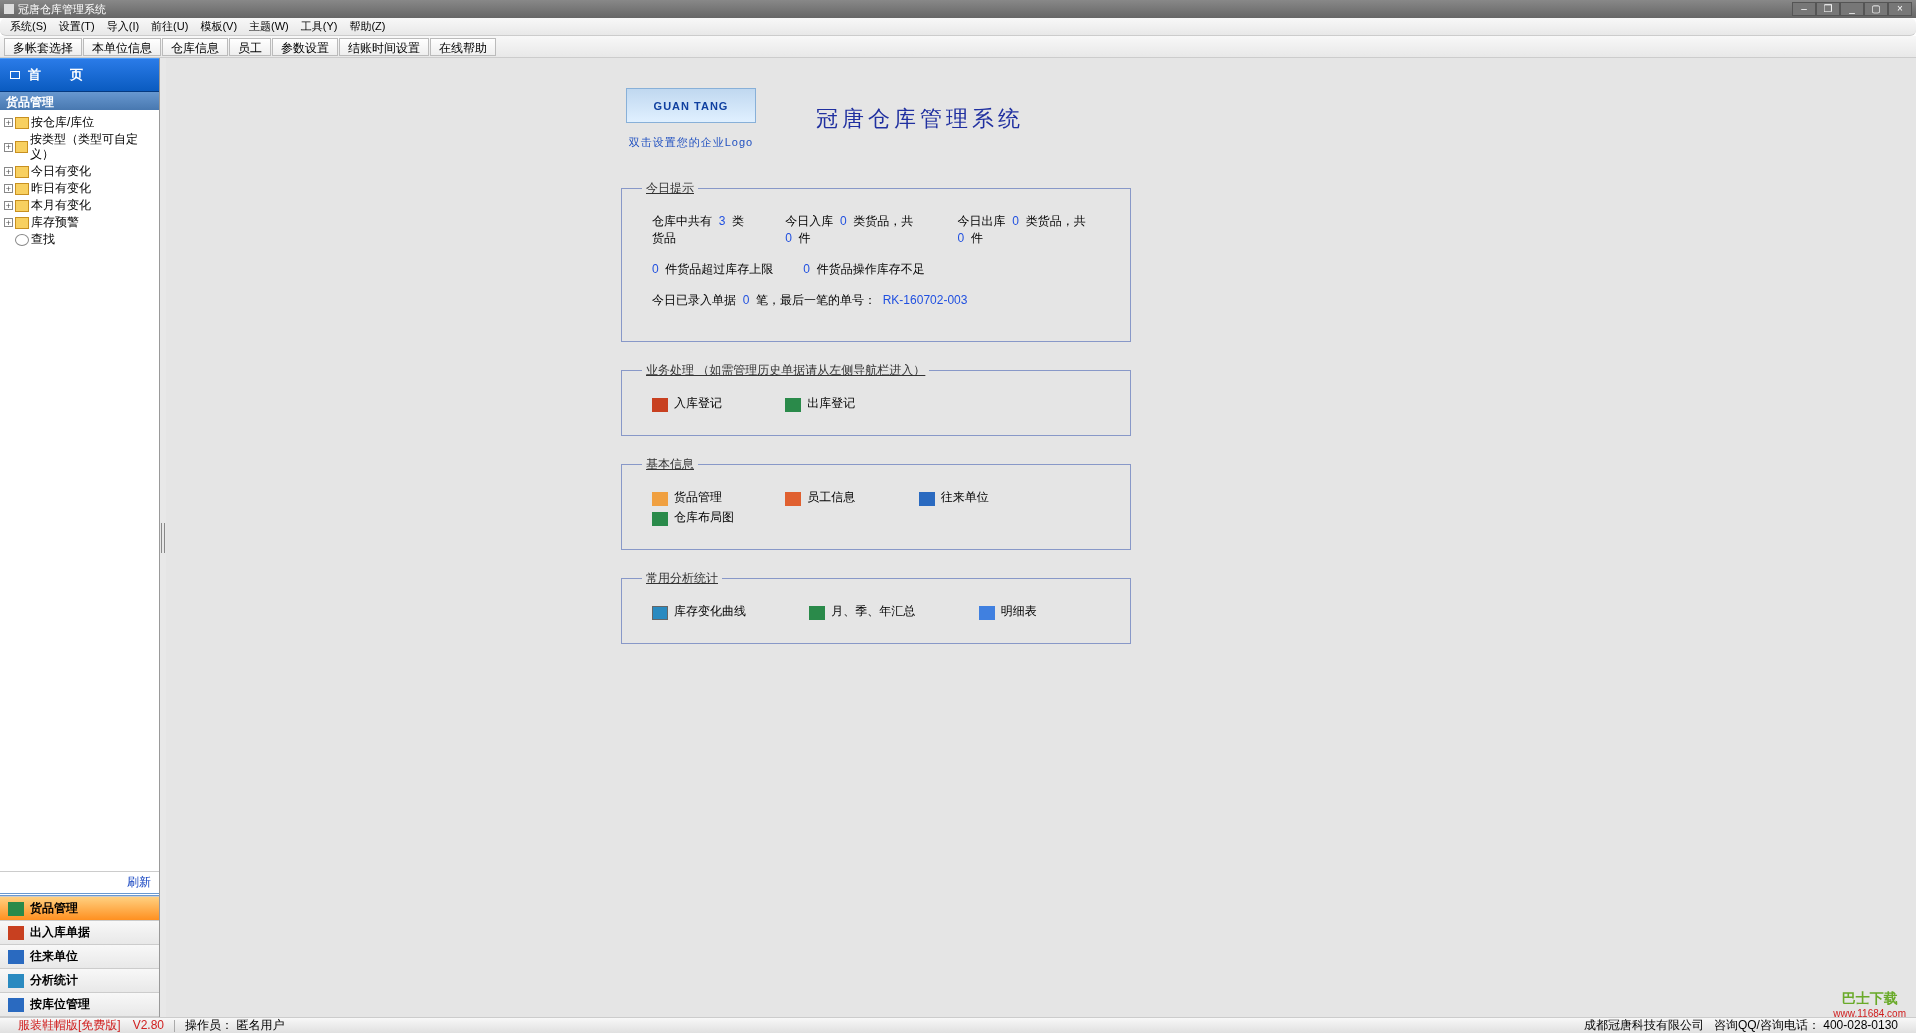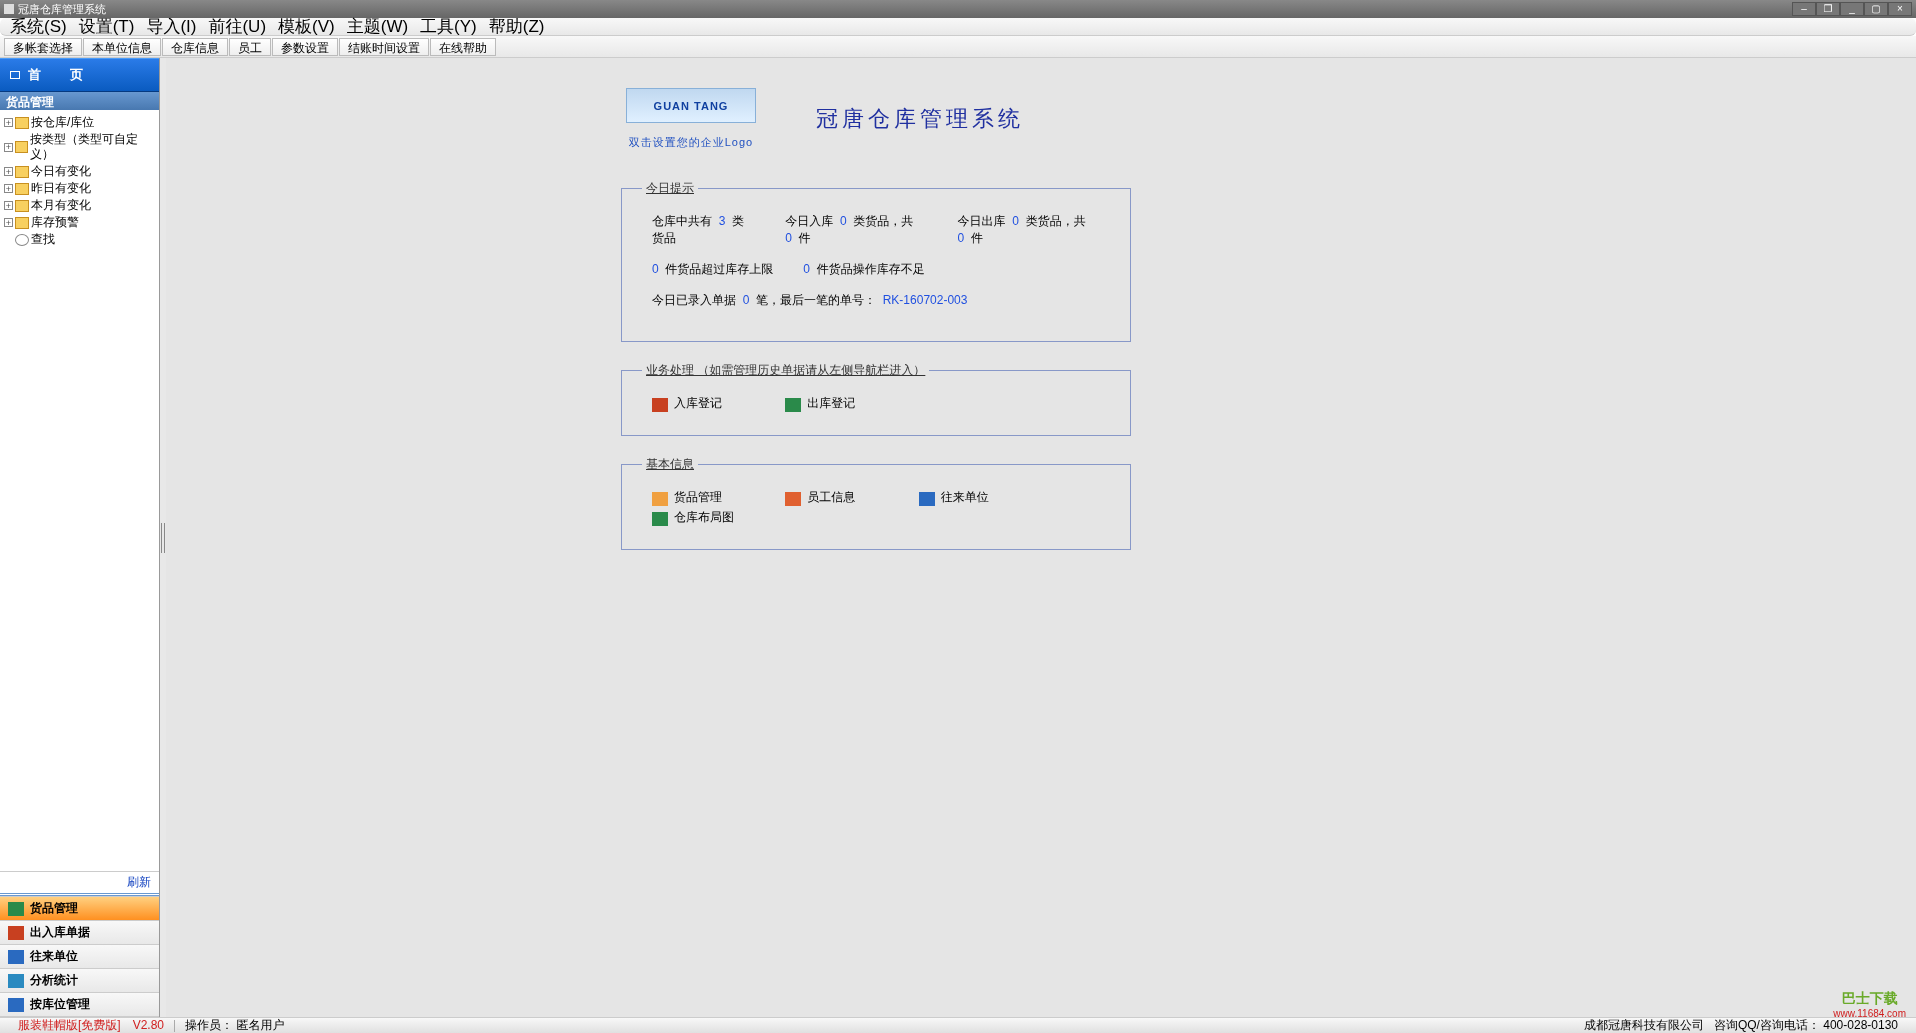"系统(S)" .menubar { font-size: 17px -> 11px }
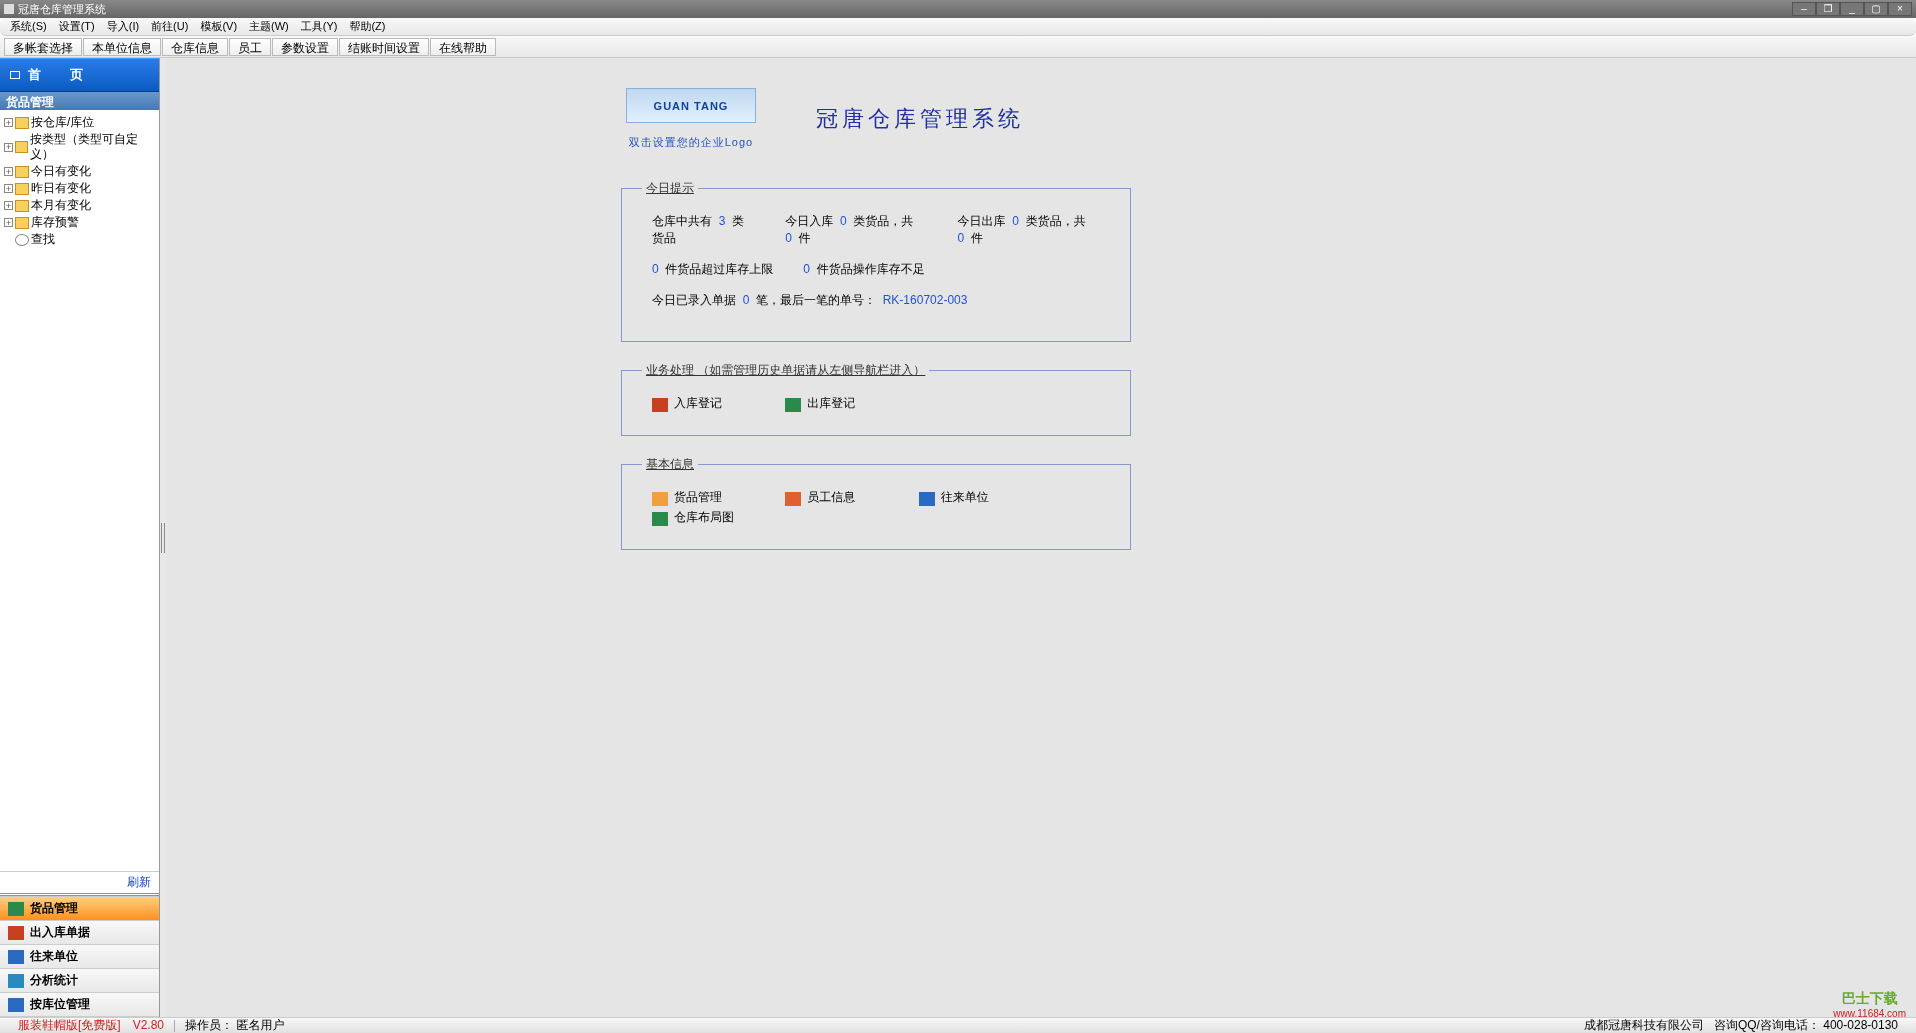"常用分析统计" fieldset { html: none -> <fieldset> <legend>常用分析统计</legend> <span> <span></span> <span>库存变化曲线</span> </span> <span> <span></span> <span>月、季、年汇总</span> </span> <span> <span></span> <span>明细表</span> </span> </fieldset> }
